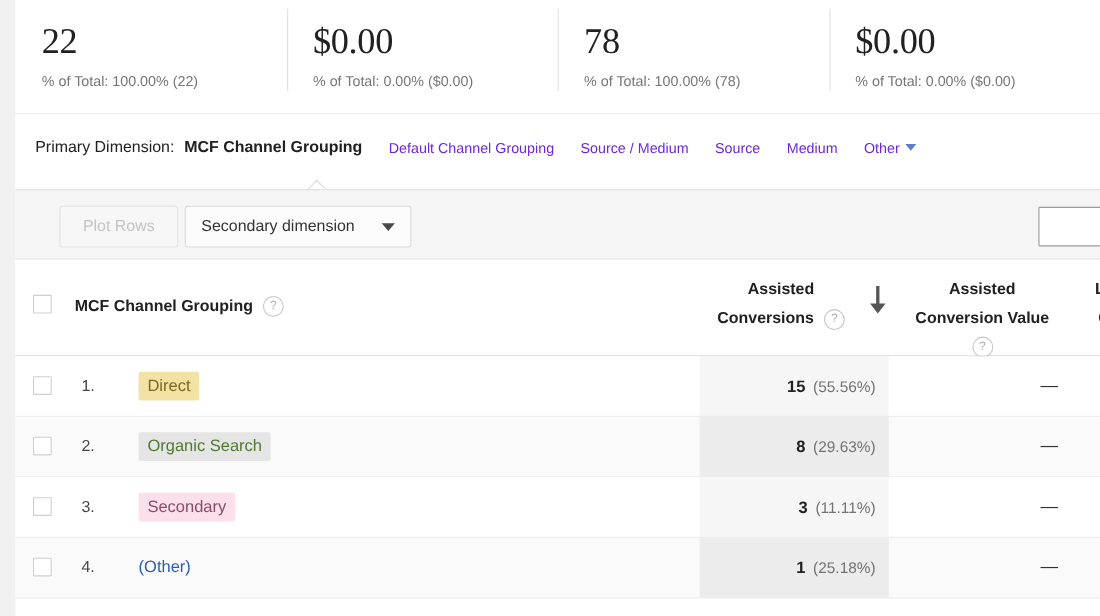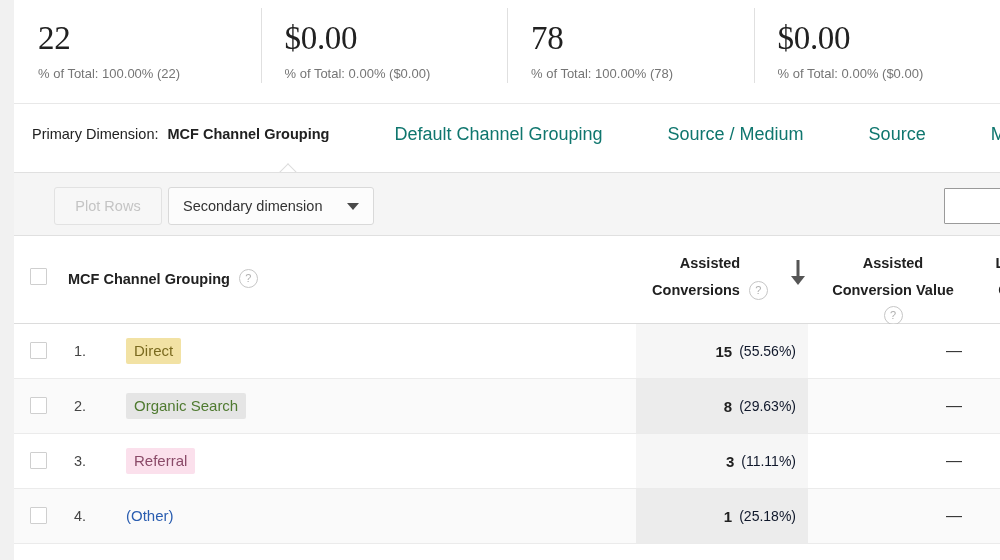"Default Channel Grouping" .dim-link { color: #0f766e -> #6d28d9; font-size: 18px -> 13px; margin-left: 41px -> none }
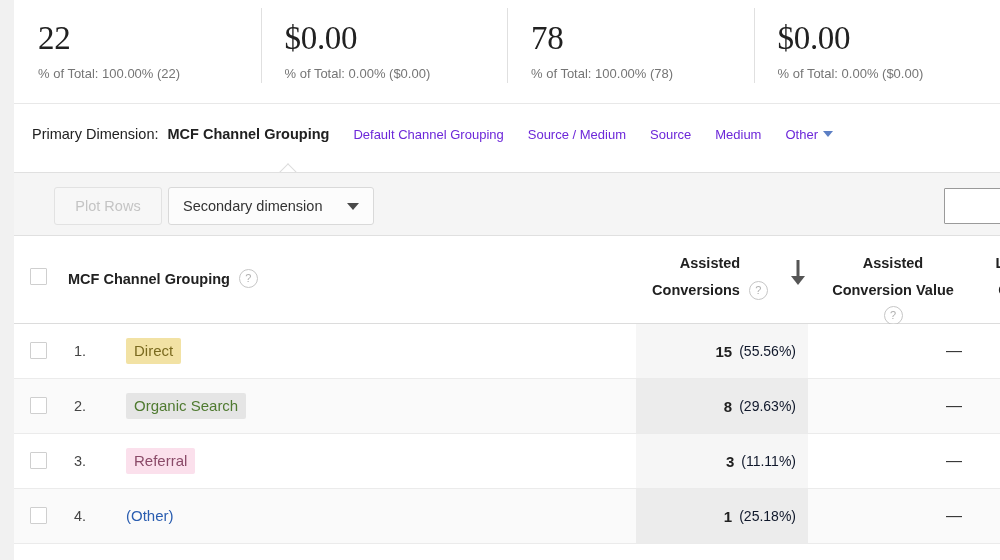"(55.56%)" .num-pct { color: #0f172a -> #737373 }
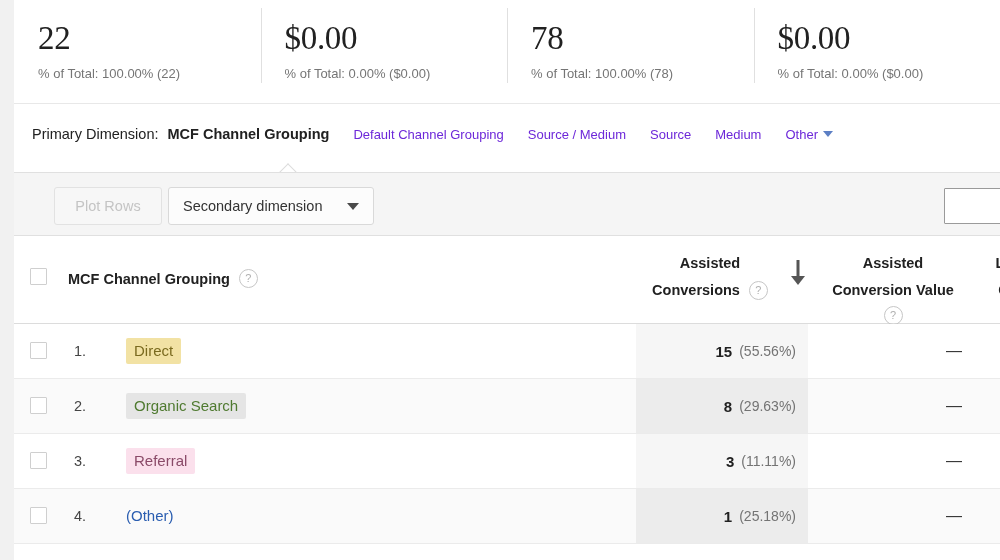"Referral" span.pill { text: Referral -> Secondary }
